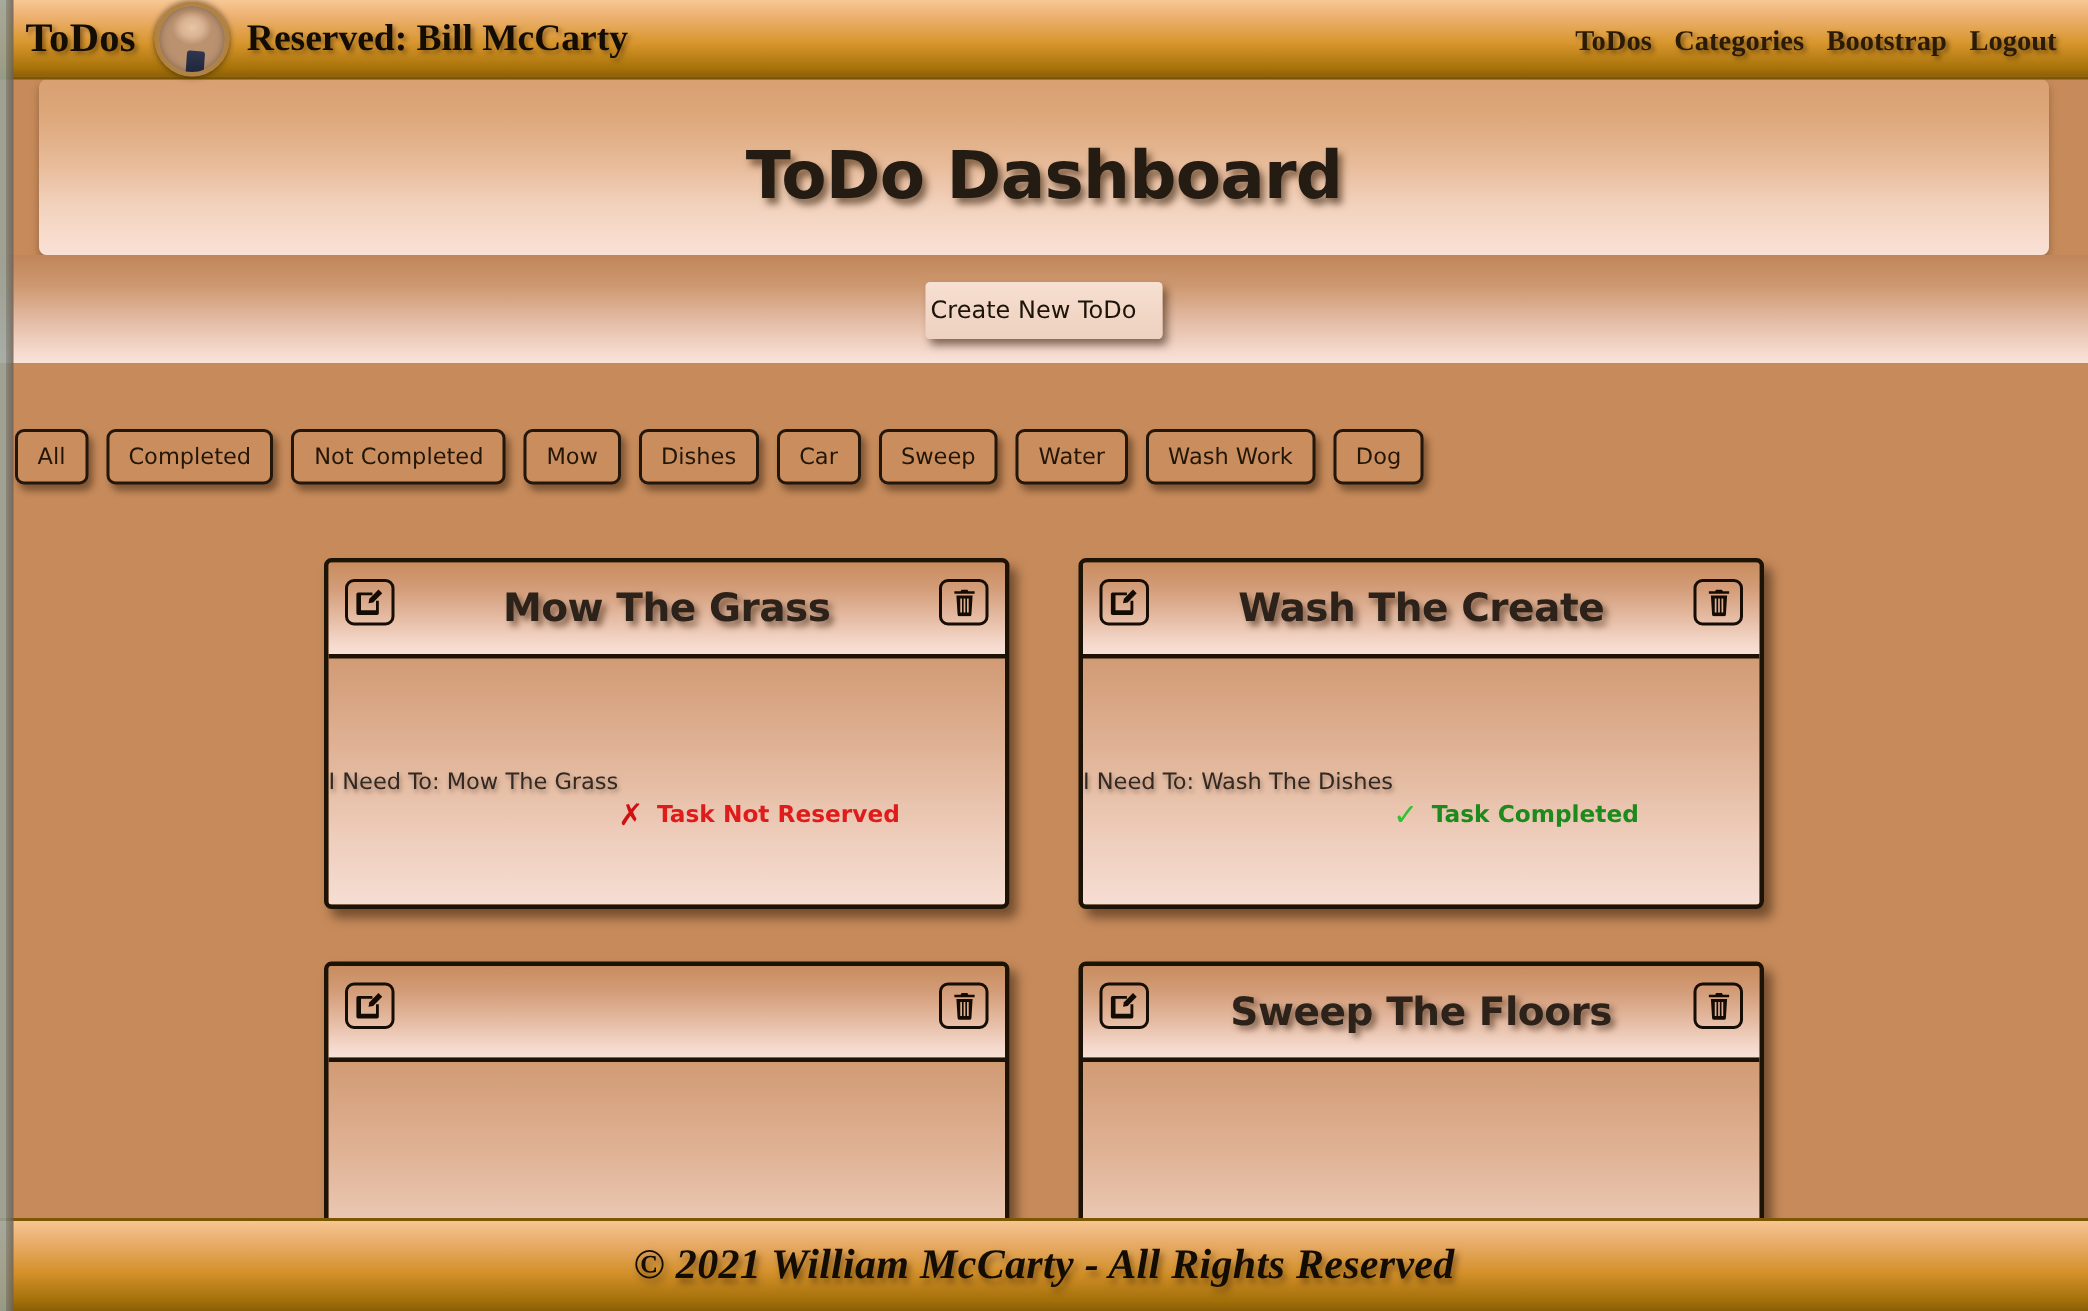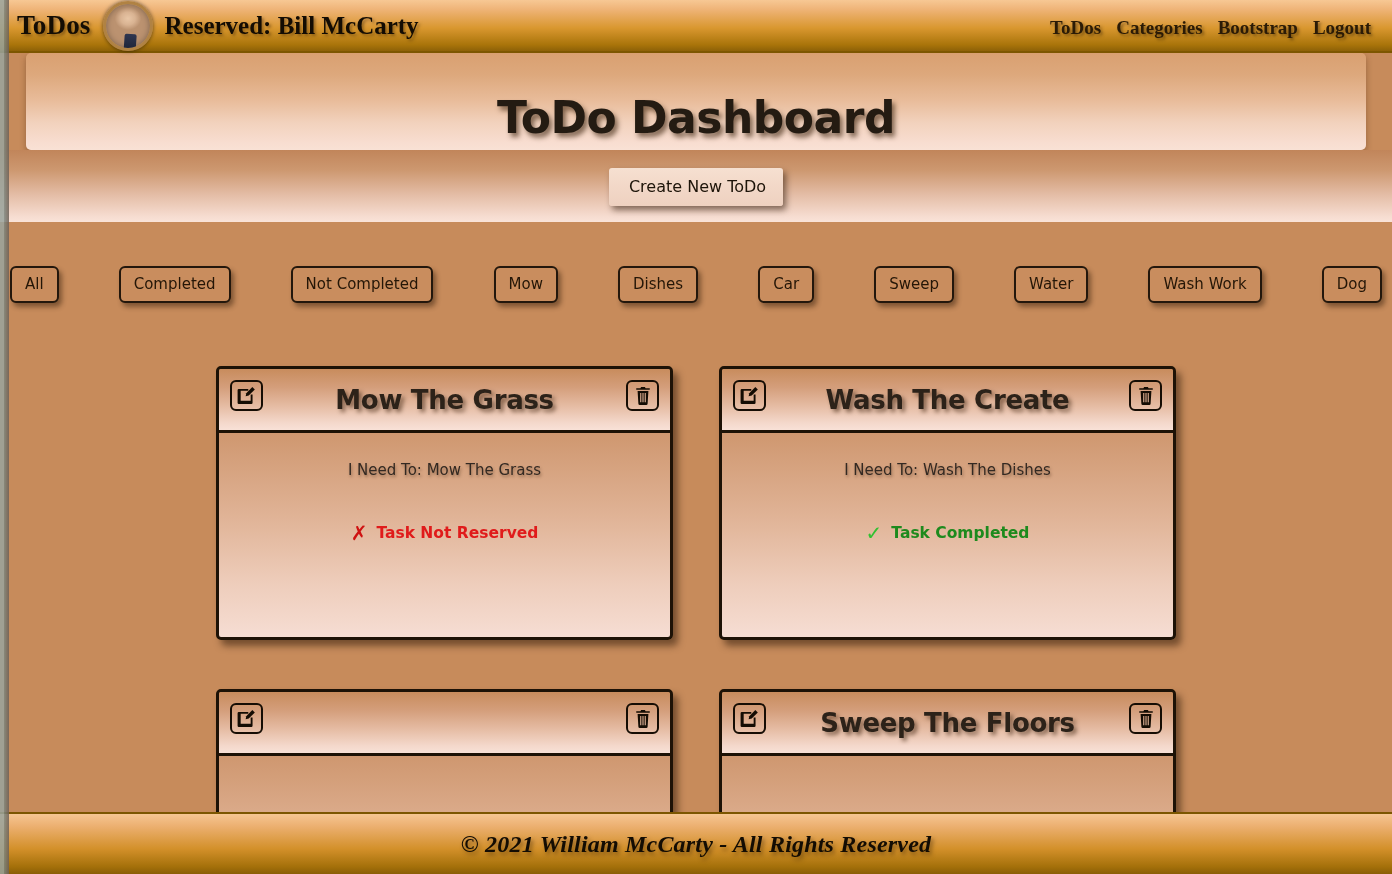"ToDo Dashboard" .jumbotron { height: 97px -> 117px }
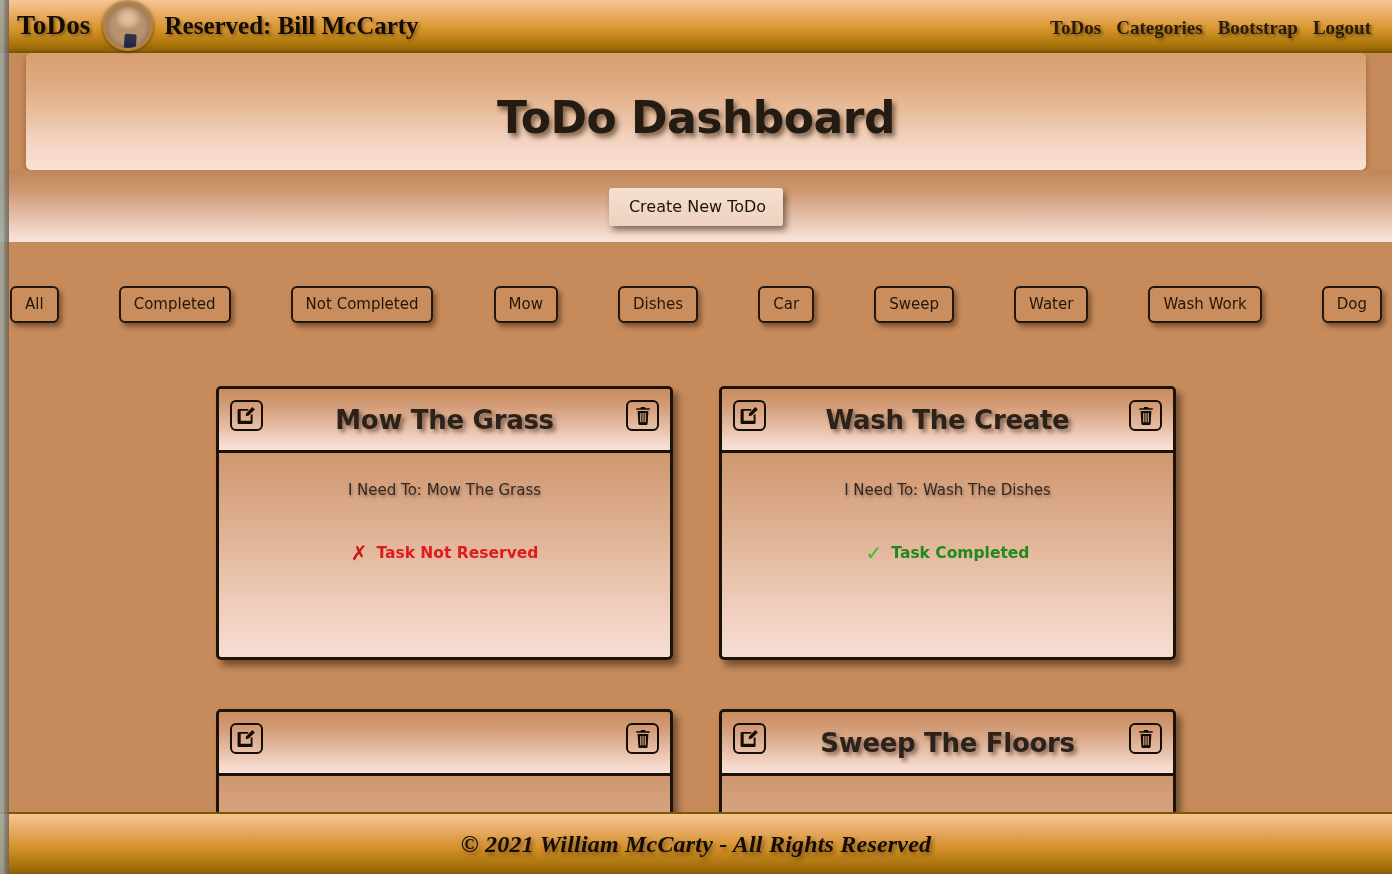"Create New ToDo" .create-btn { padding: 9px 17px 10px 20px -> 9px 17px 10px 3px }
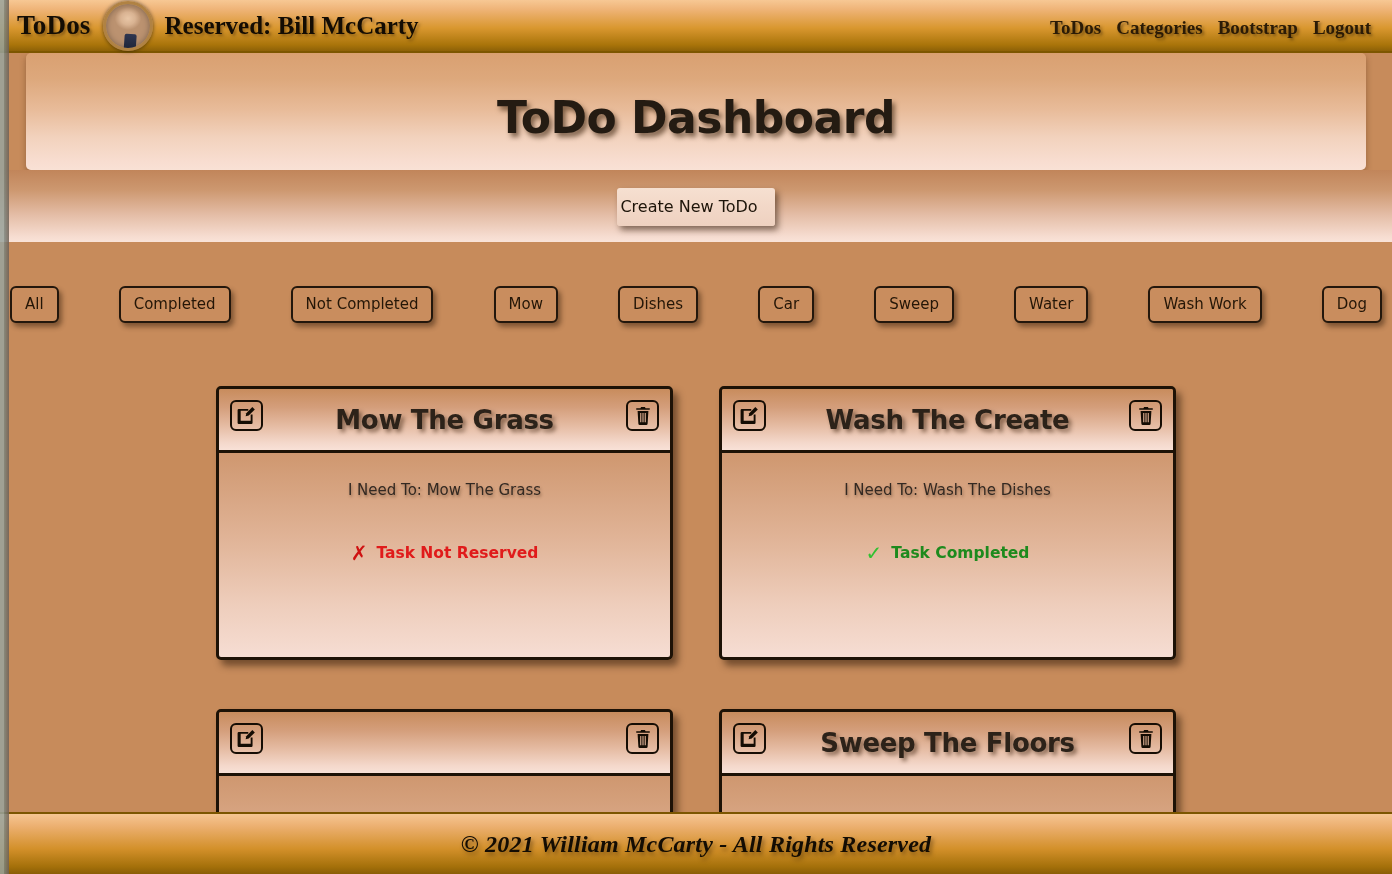"All" .filter-row { justify-content: space-between -> flex-start }
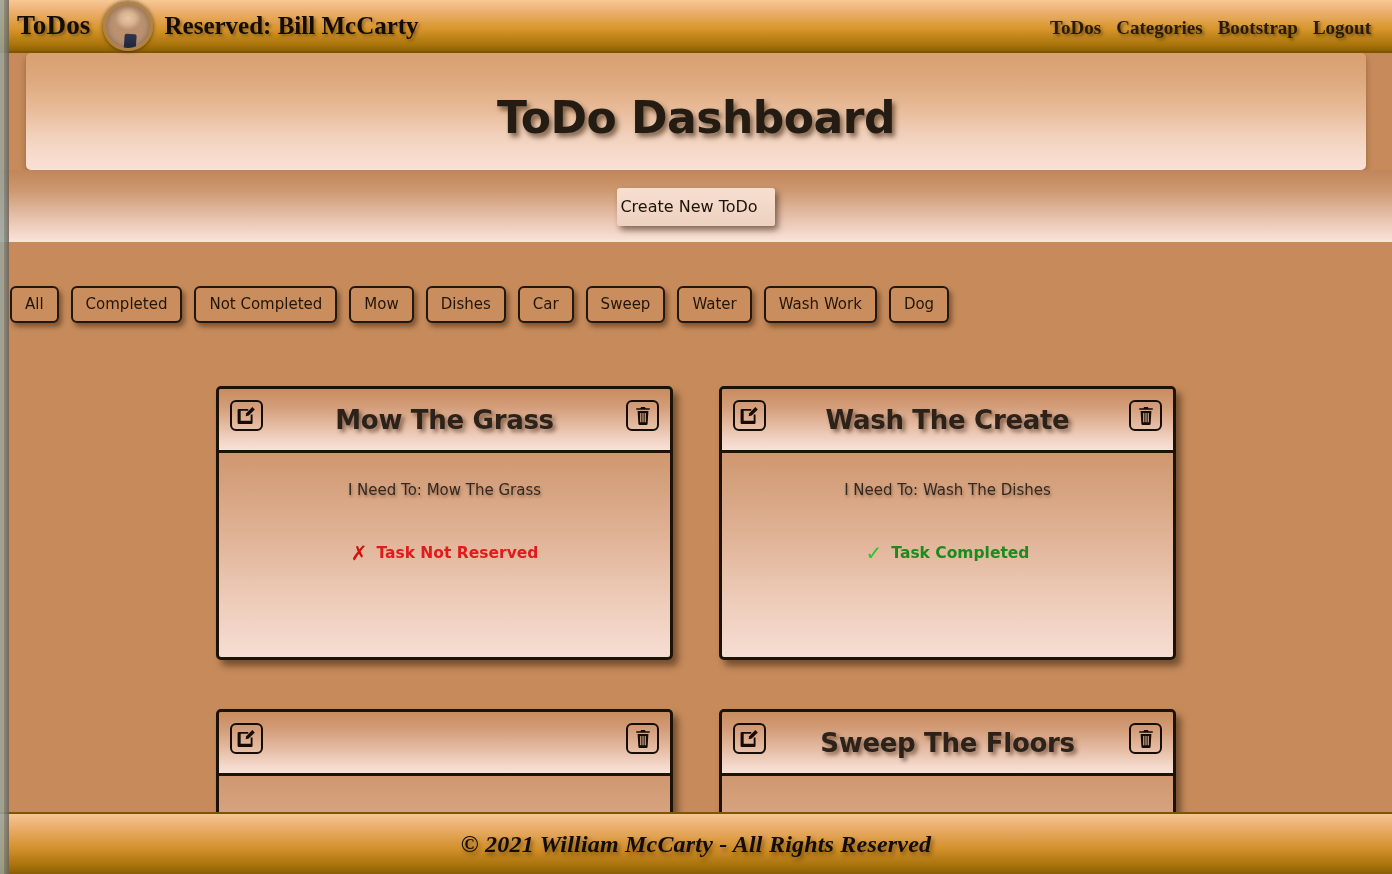"Mow The Grass" .todo-card { margin-top: 14px -> none }
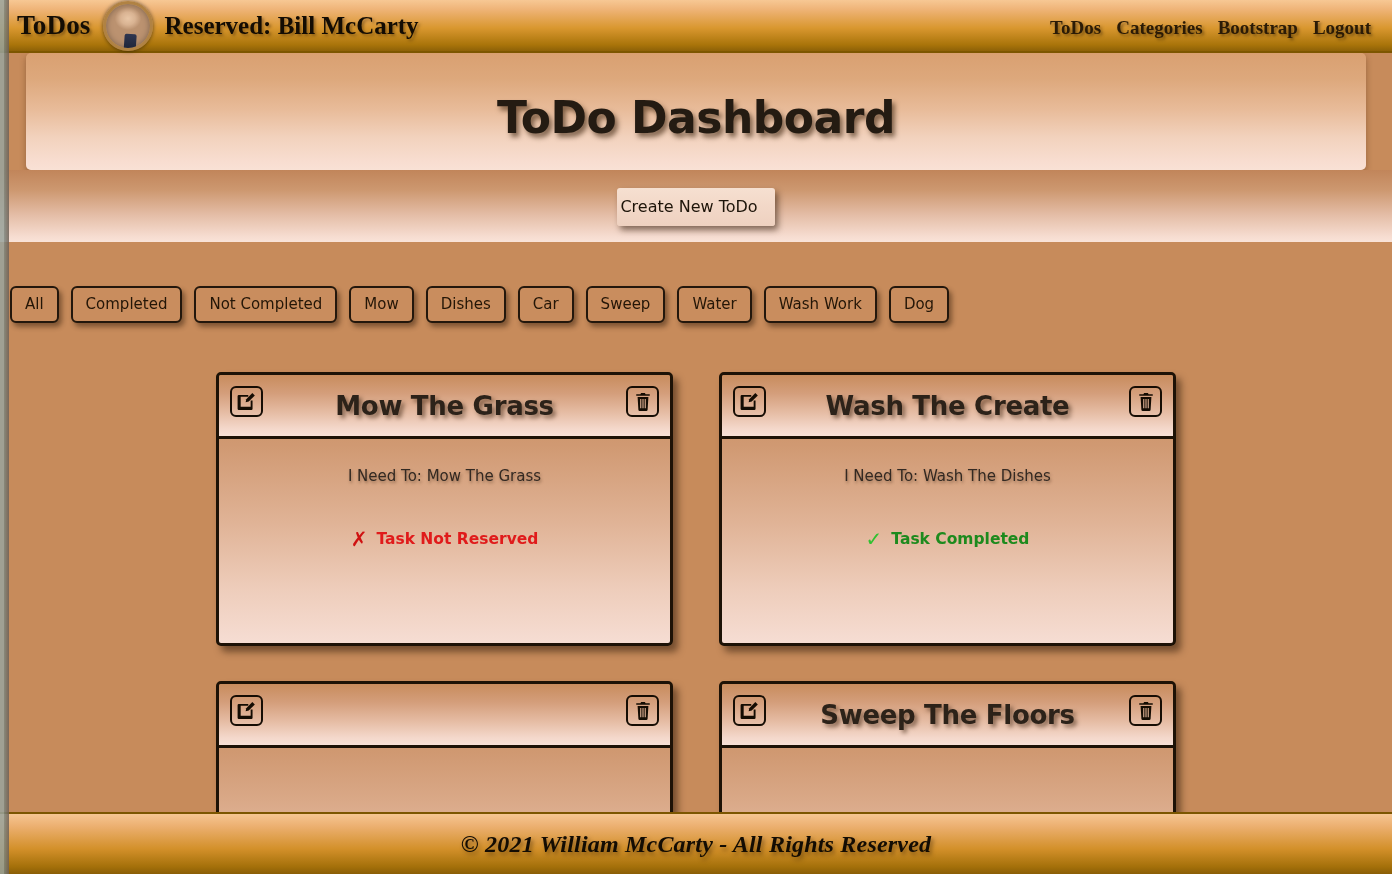"I Need To: Mow The" .card-body { flex-direction: column -> row; height: 204px -> 164px; padding-top: 28px -> none }
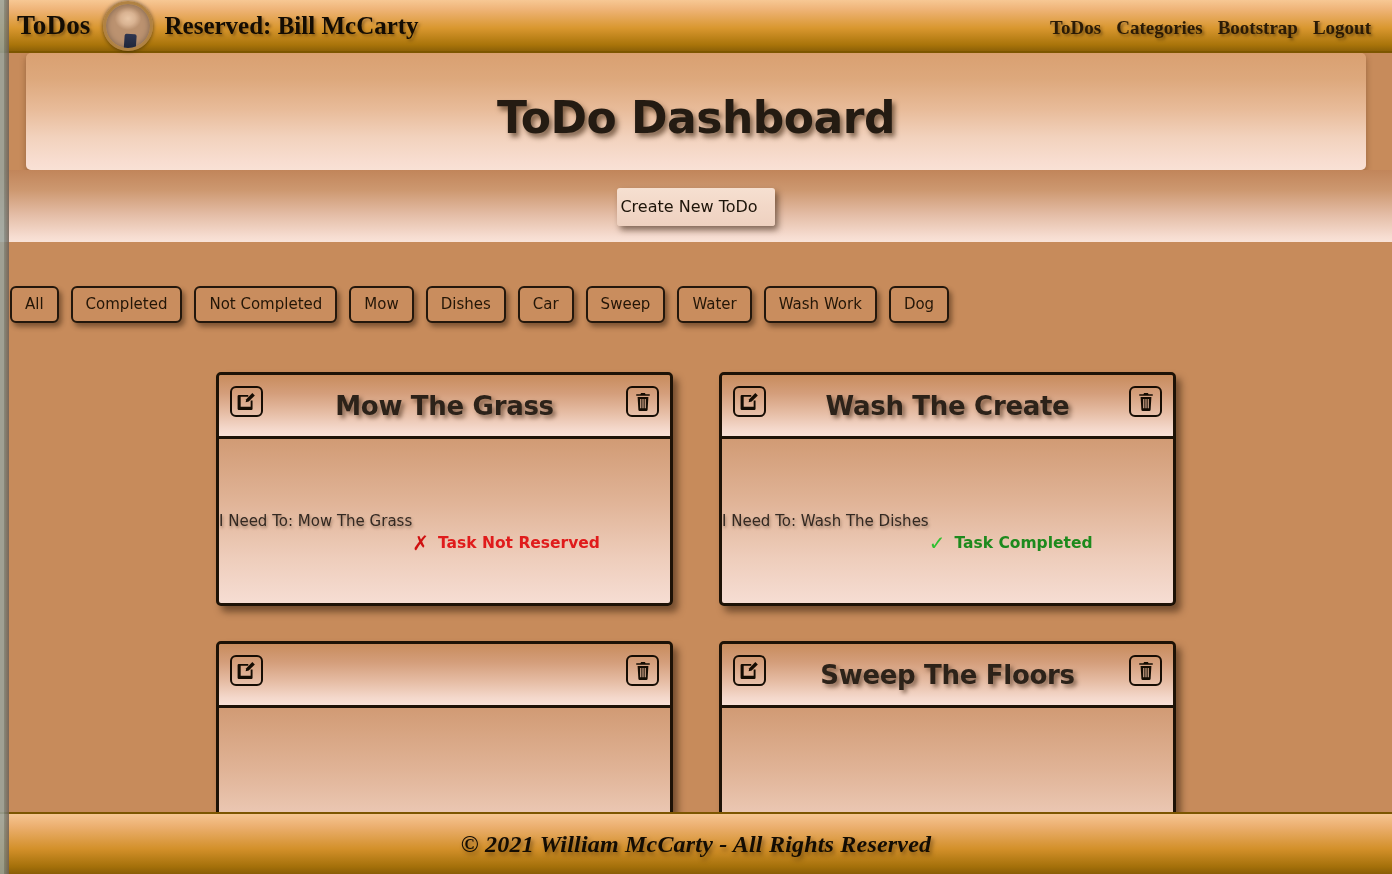"© 2021 William McCarty -" .footer-text { font-size: 24px -> 28px }
